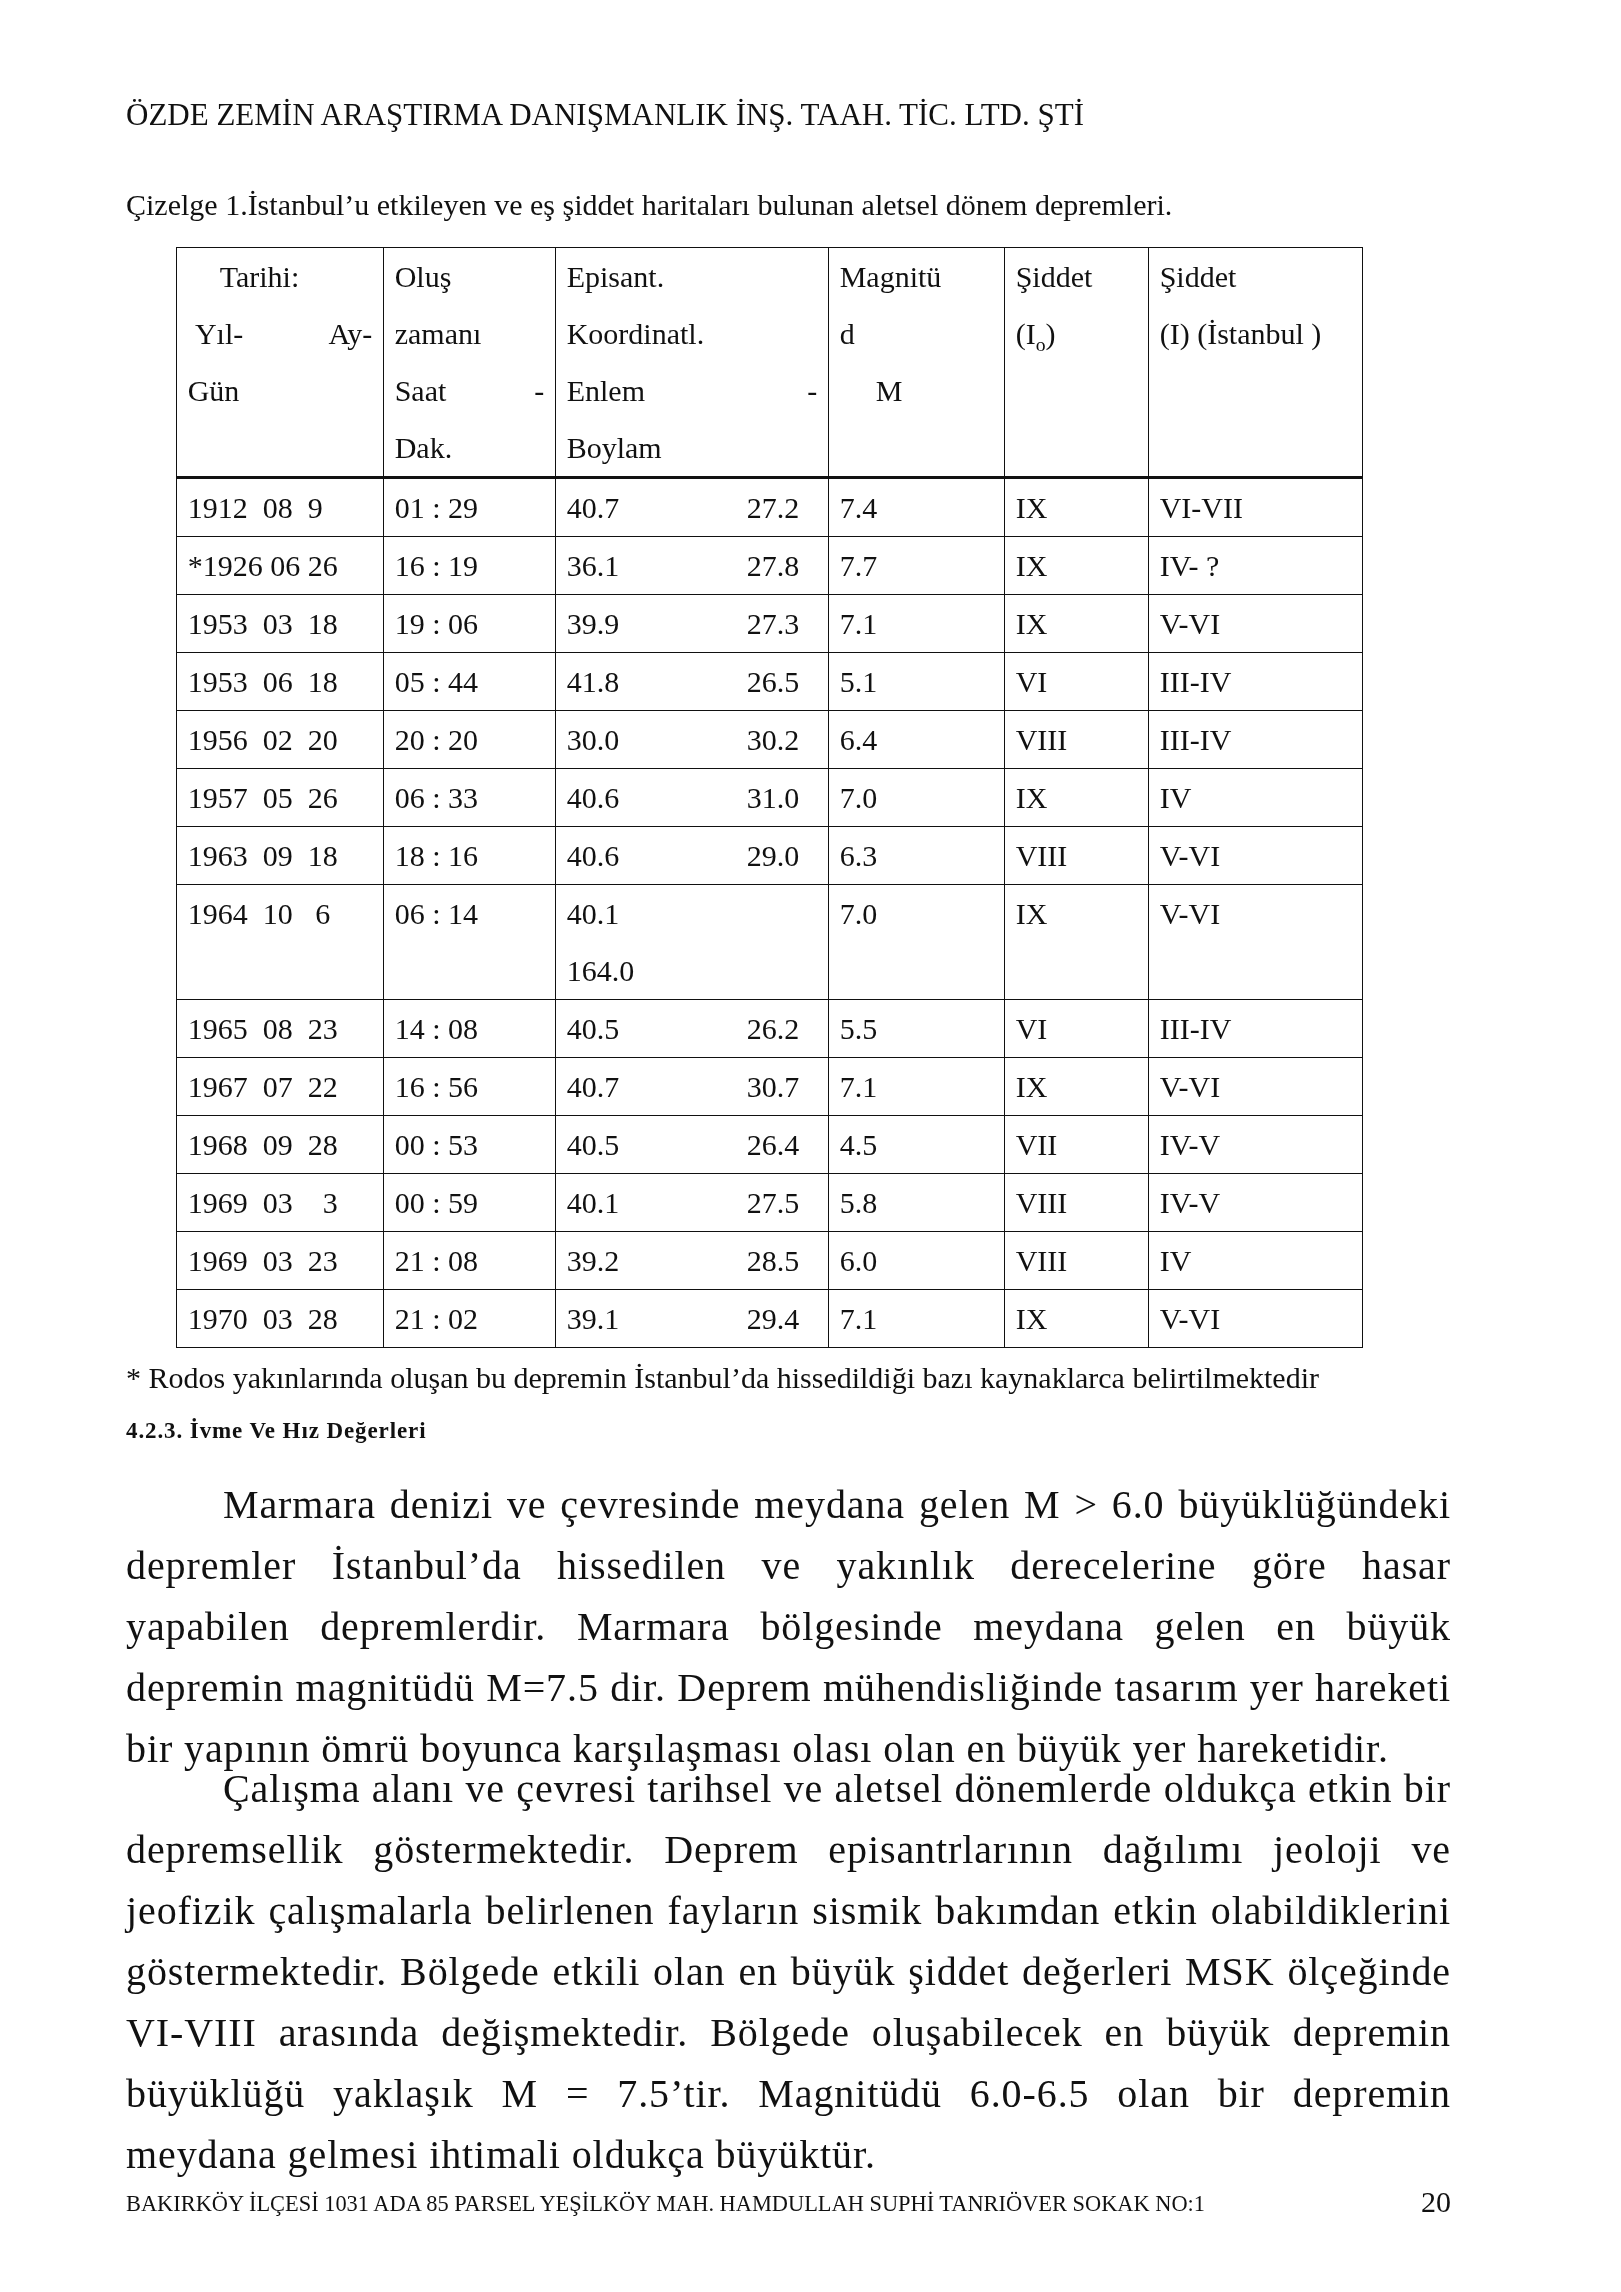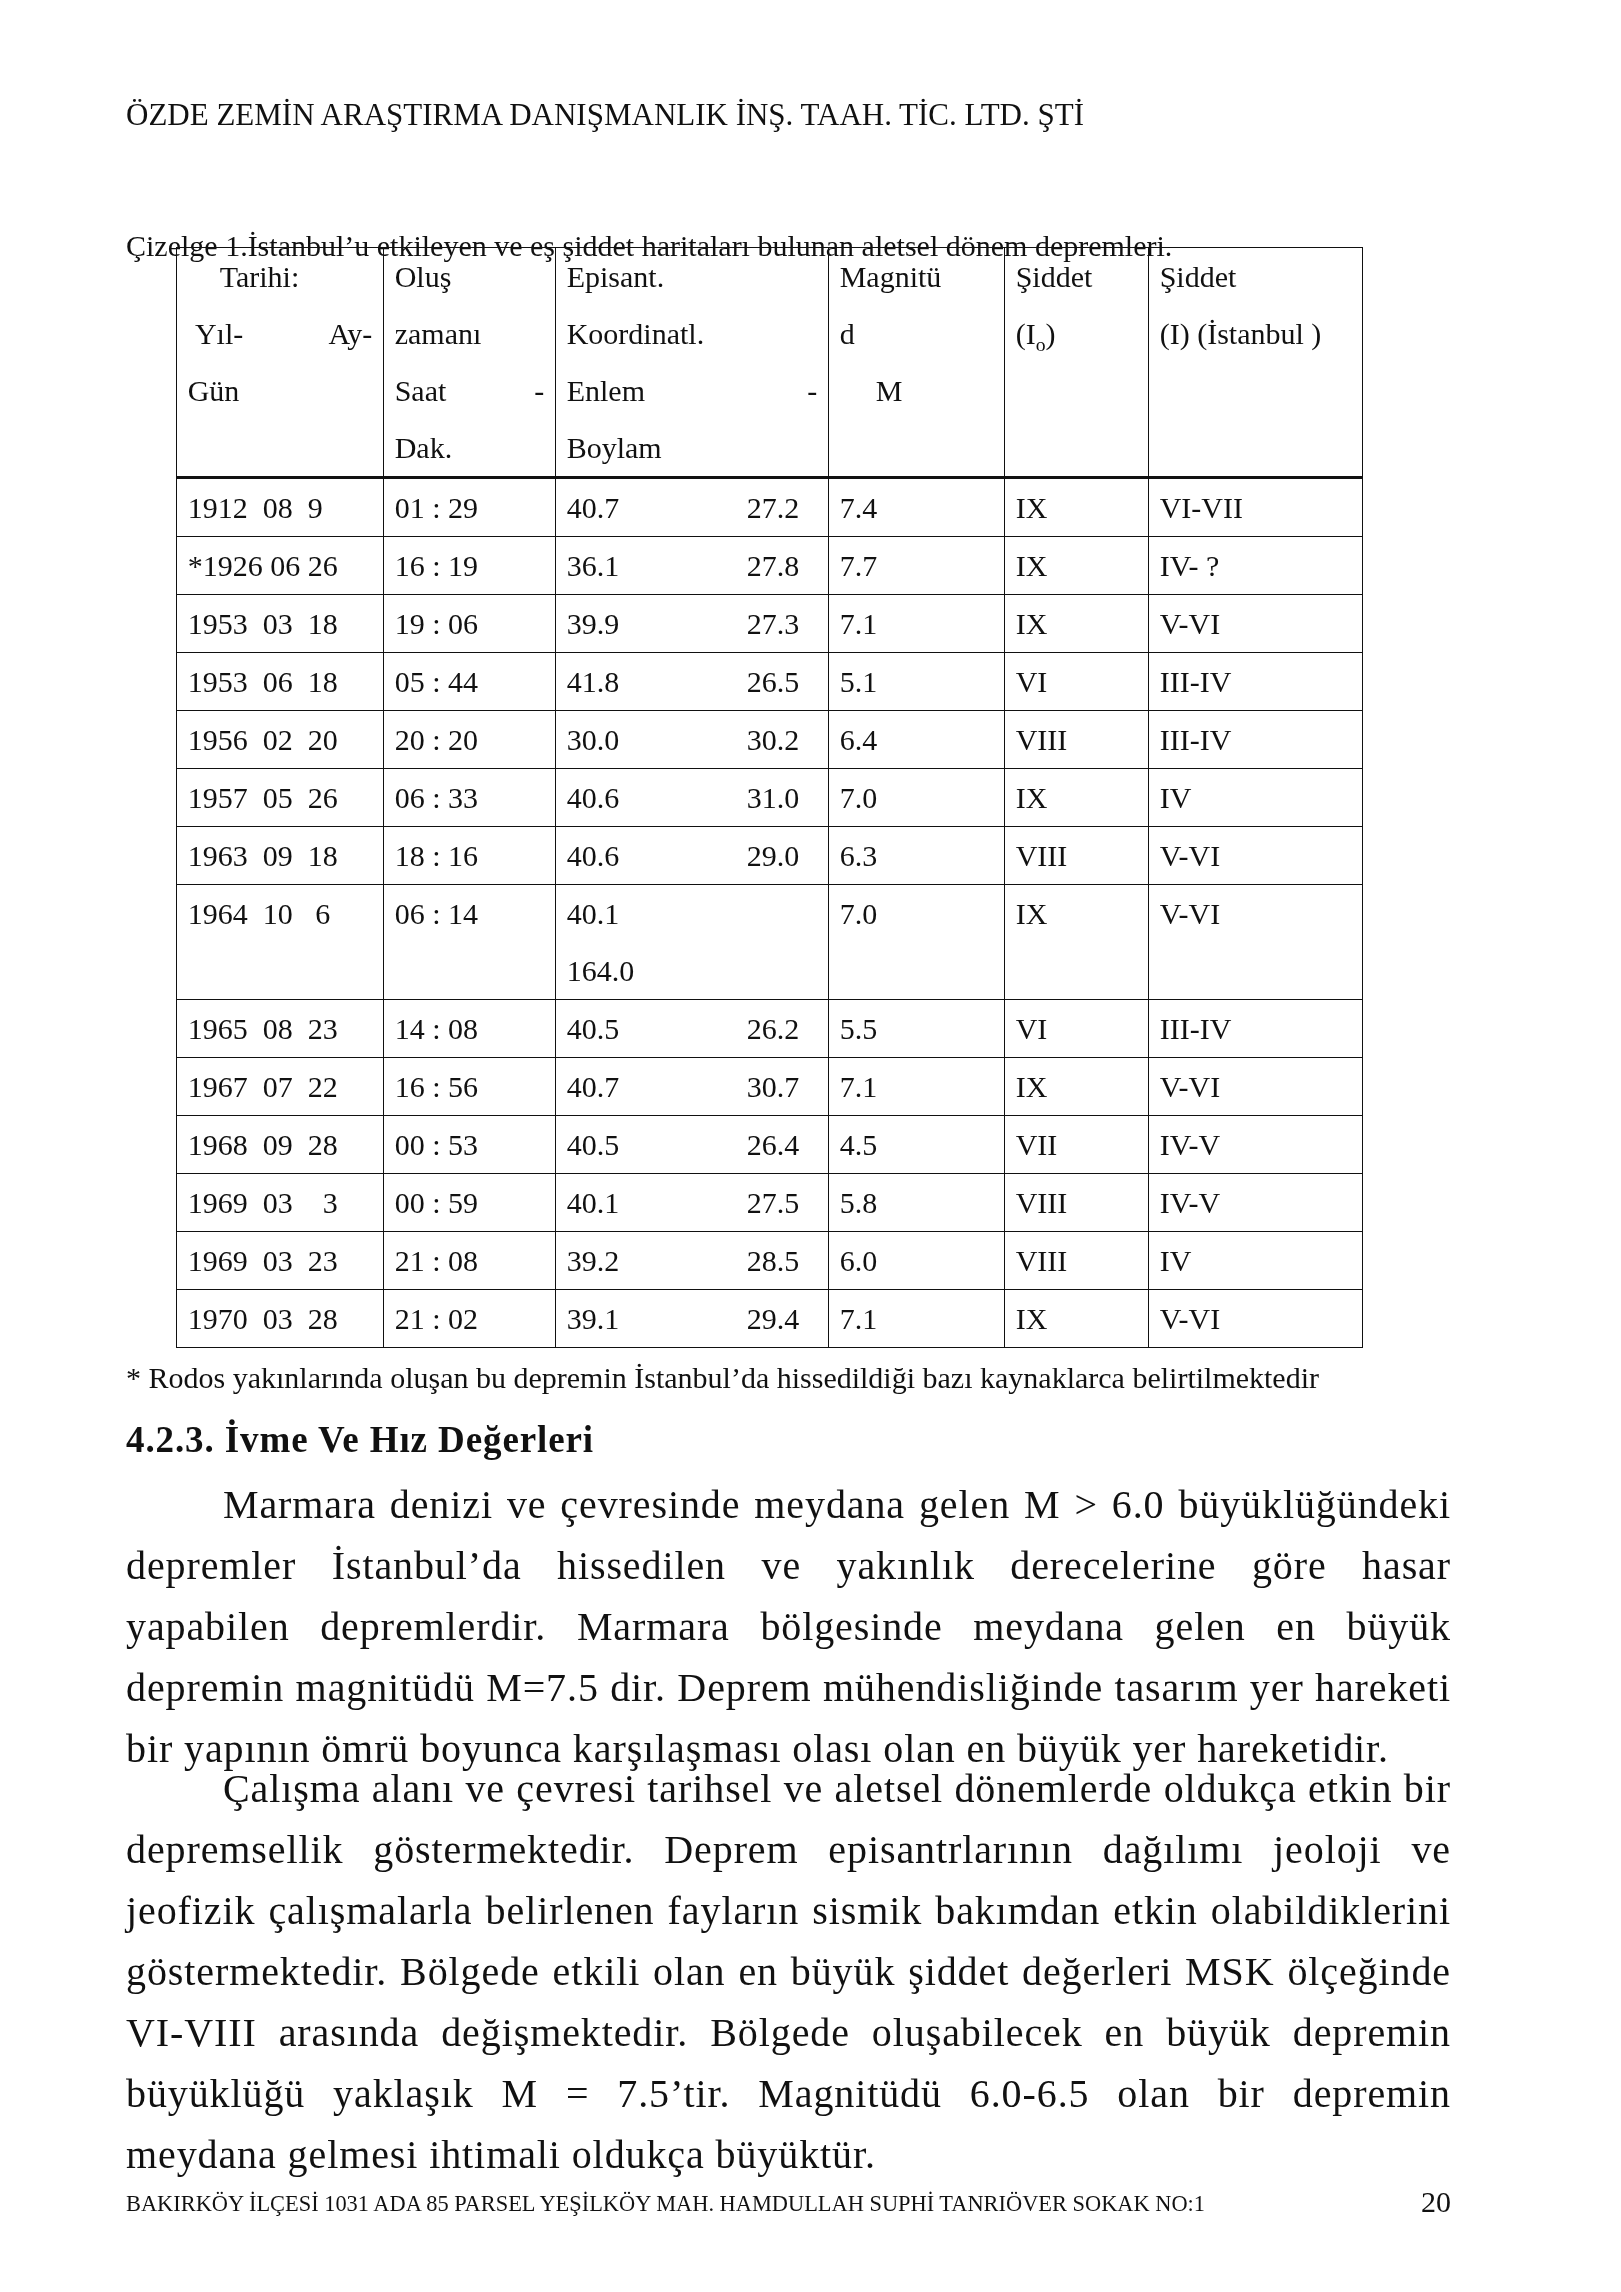"Çizelge 1.İstanbul’u etkileyen ve eş" .cap { margin-top: 41px -> none }
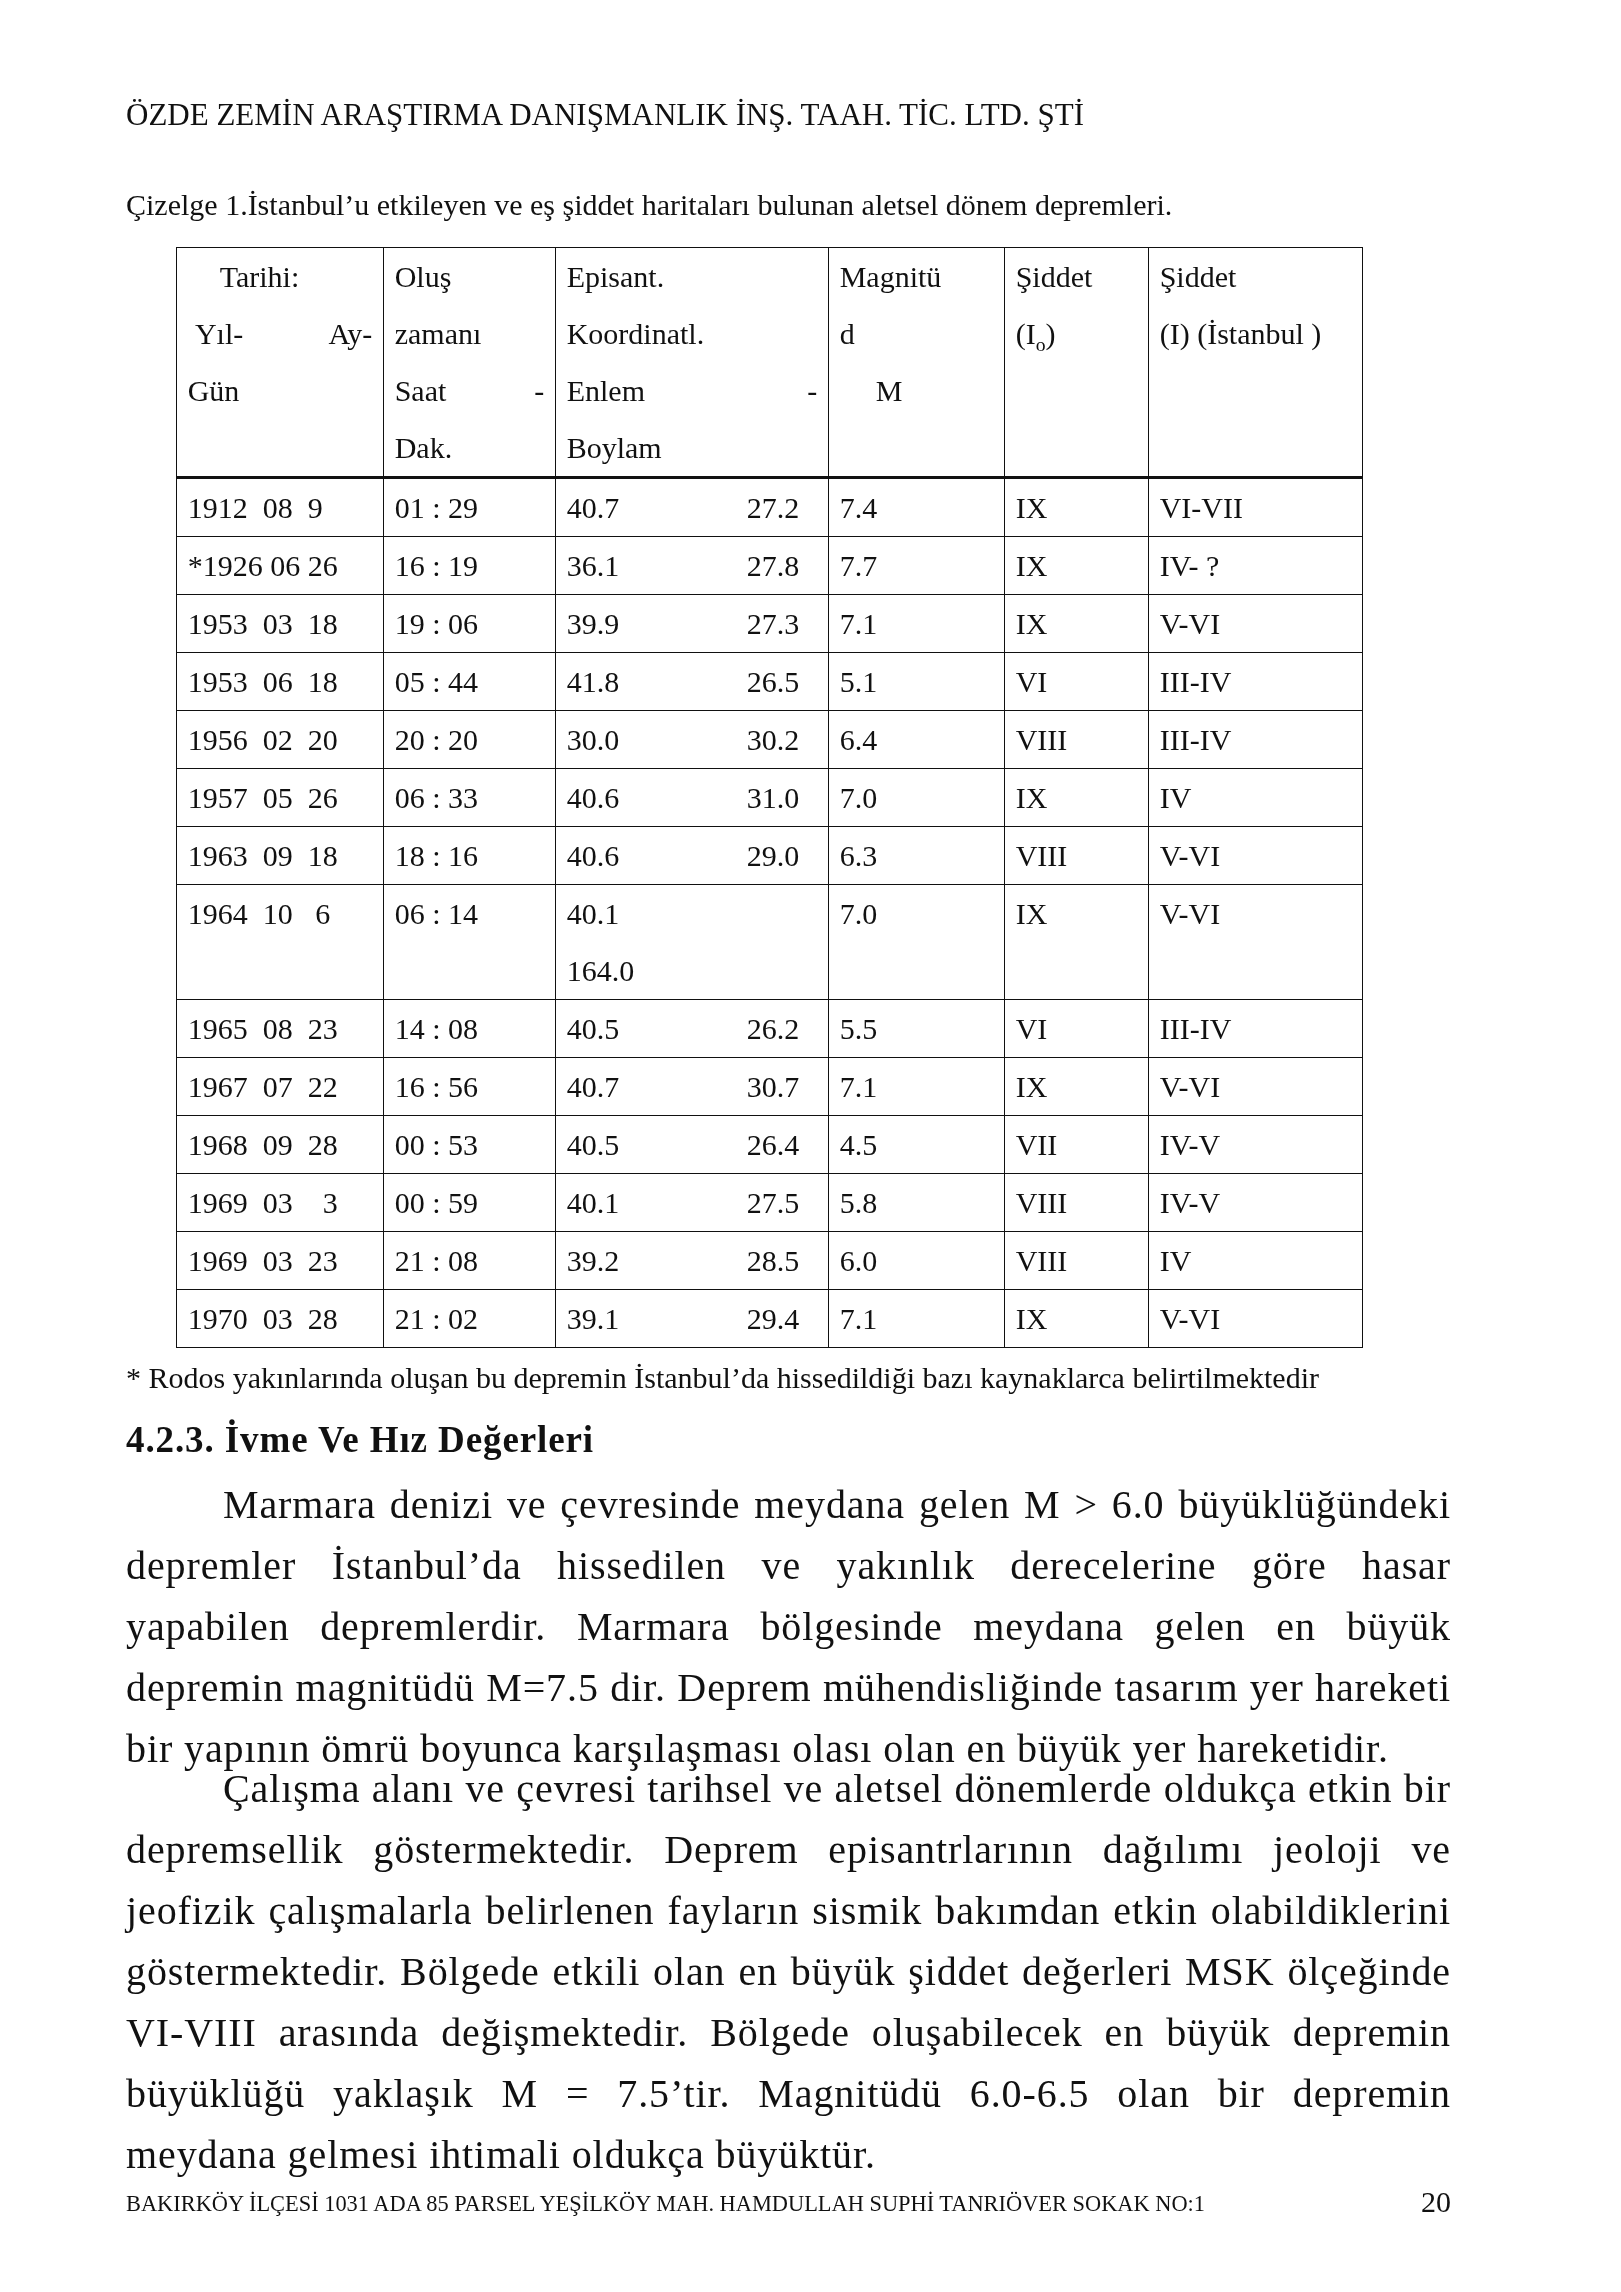"4.2.3. İvme Ve Hız Değerleri" .sec { font-size: 37px -> 23px }
